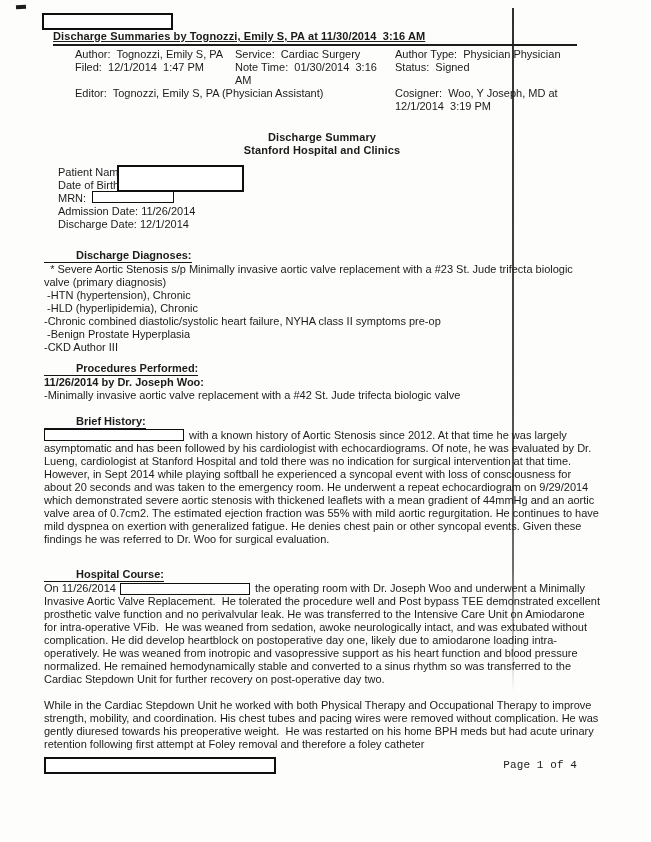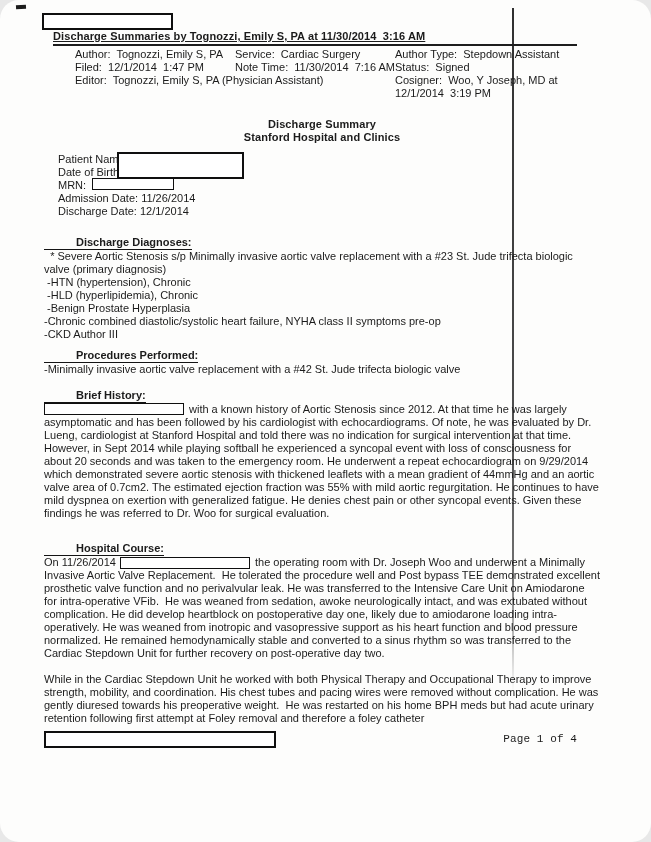"Discharge Summaries by Tognozzi, Emily" .page { border-radius: 19px -> none }
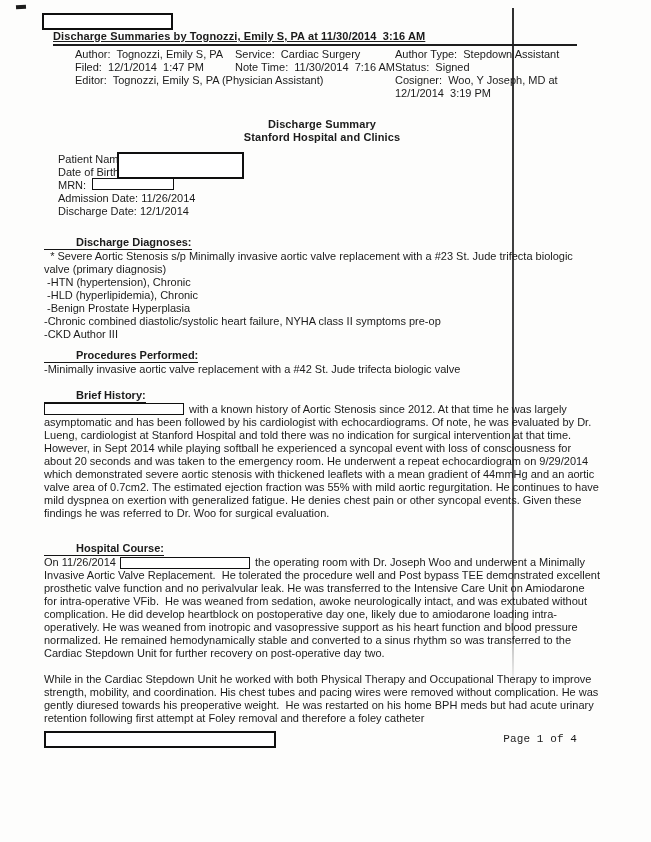"Author Type: Stepdown Assistant" div { text: Stepdown Assistant -> Physician Physician }
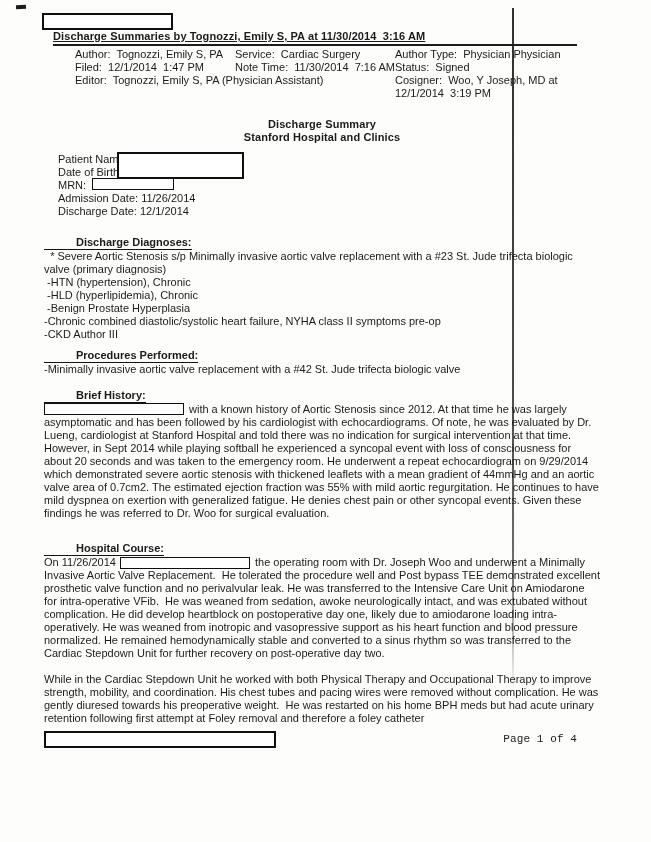"Note Time: 11/30/2014 7:16 AM" div { text: 11/30/2014  7:16 -> 01/30/2014  3:16 }
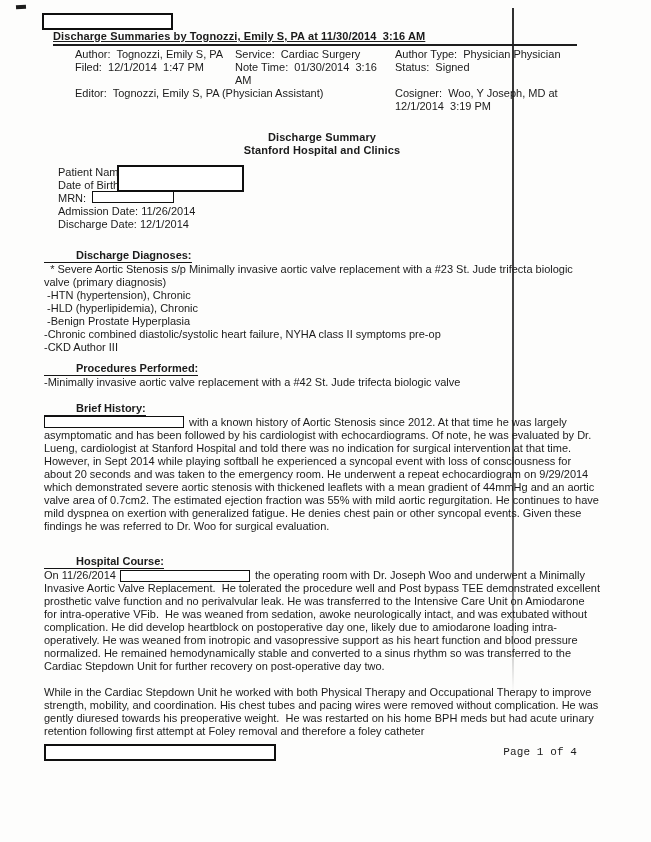"-Benign Prostate Hyperplasia" div.line { order: before "-Chronic combined diastolic/systolic" -> after "-Chronic combined diastolic/systolic" }
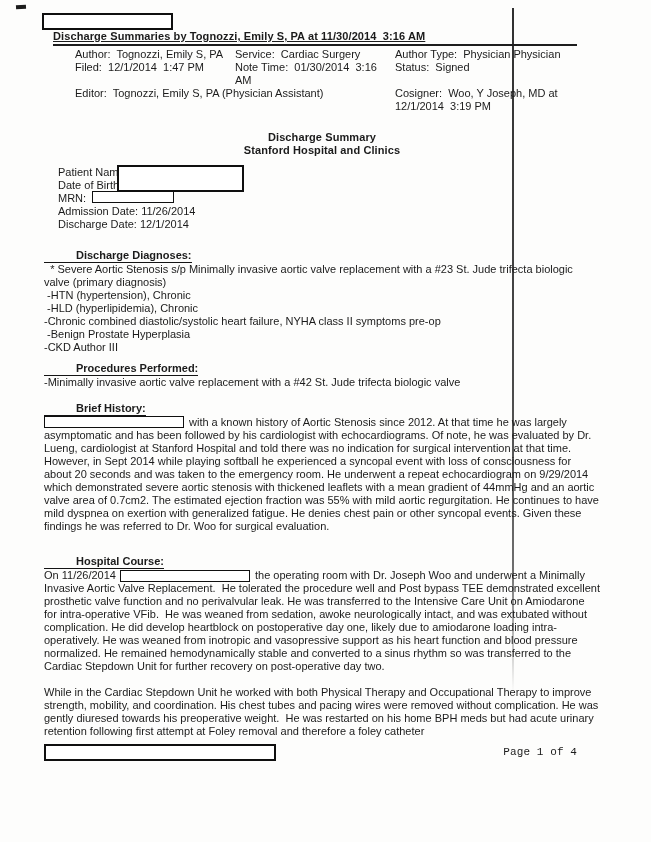"11/26/2014 by Dr. Joseph Woo:" div.line { html: none -> <div>11/26/2014 by Dr. Joseph Woo:</div> }
